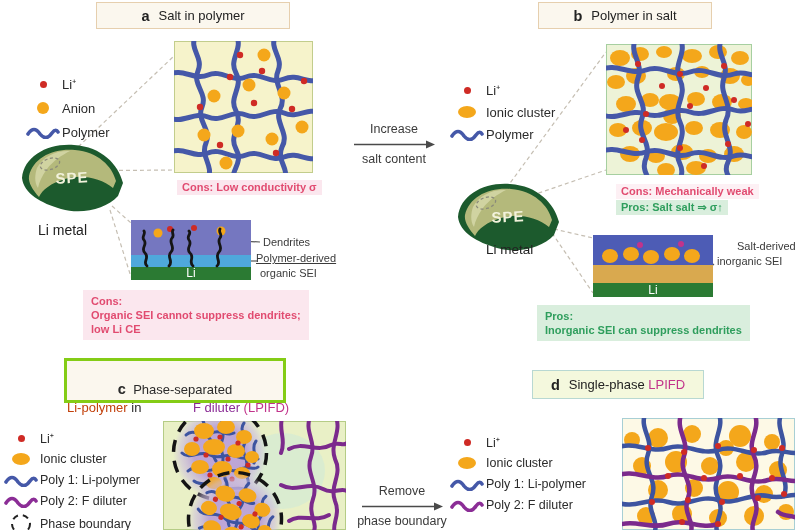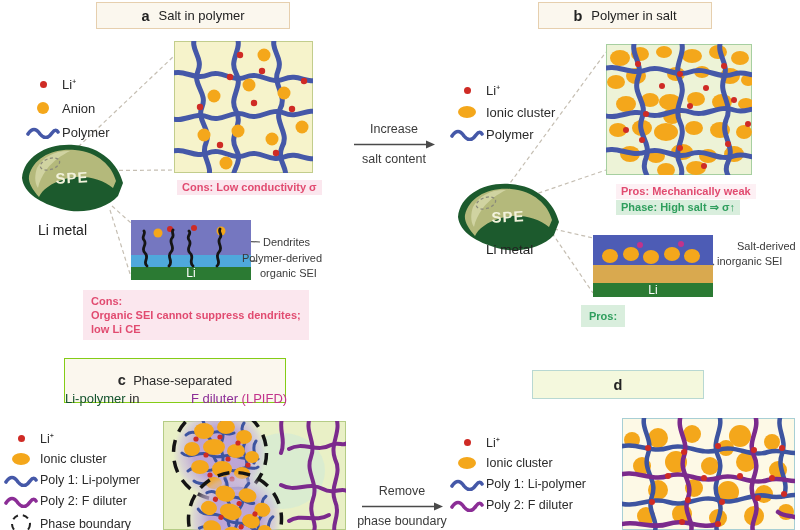"Pros: Mechanically weak" div.abs { text: Pros -> Cons }
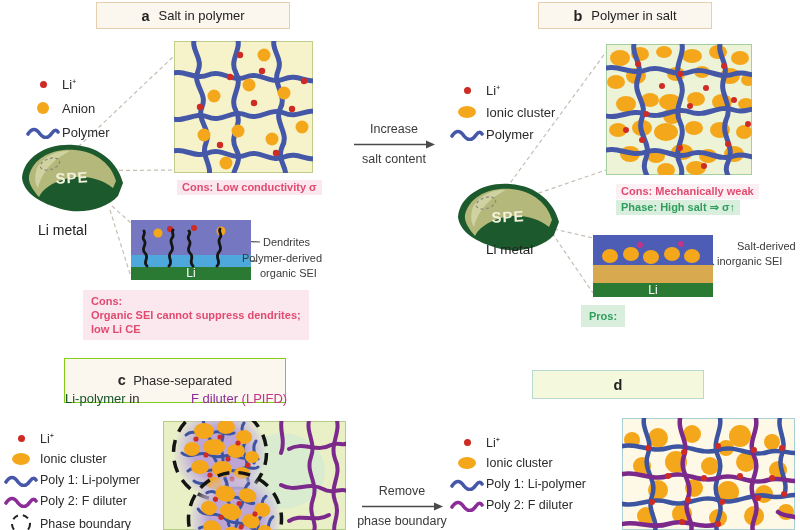"Phase: High salt ⇒ σ↑" div.abs { text: Phase: High -> Pros: Salt }
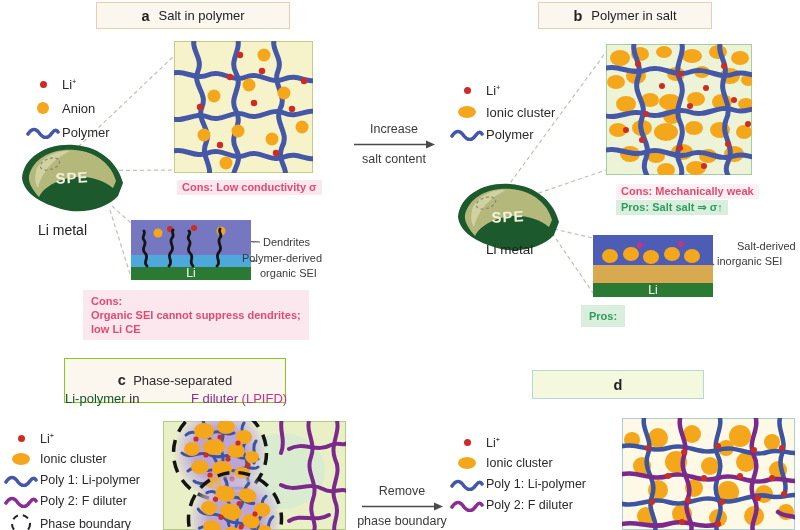"Polymer-derived" div.abs { left: 242px -> 256px; text-decoration: none -> underline }
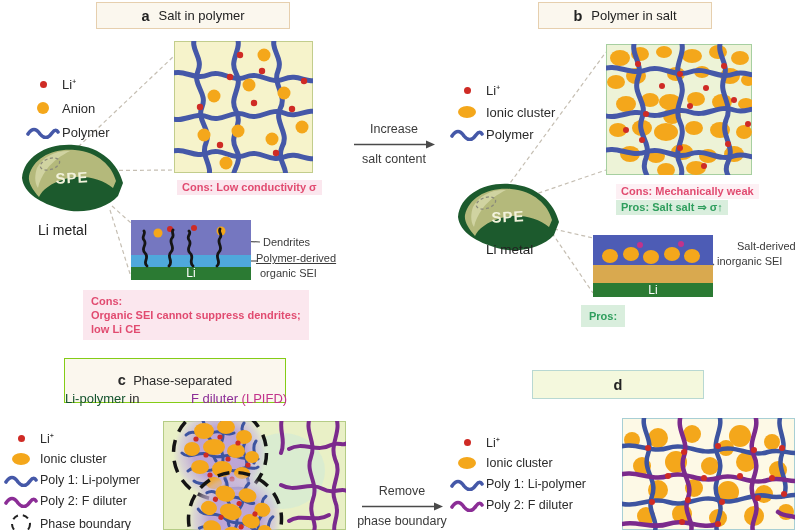"Pros:" div.abs { margin-left: 44px -> none }
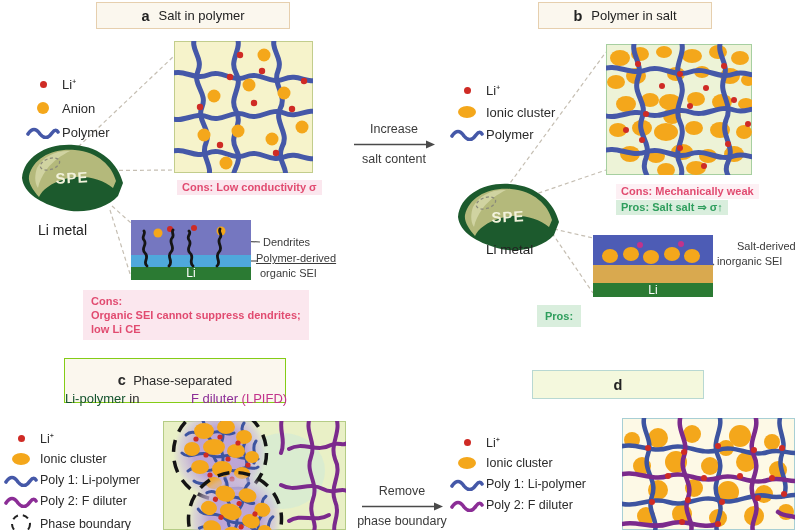"Inorganic SEI can suppress dendrites" div { html: none -> <div>Inorganic SEI can suppress dendrites</div> }
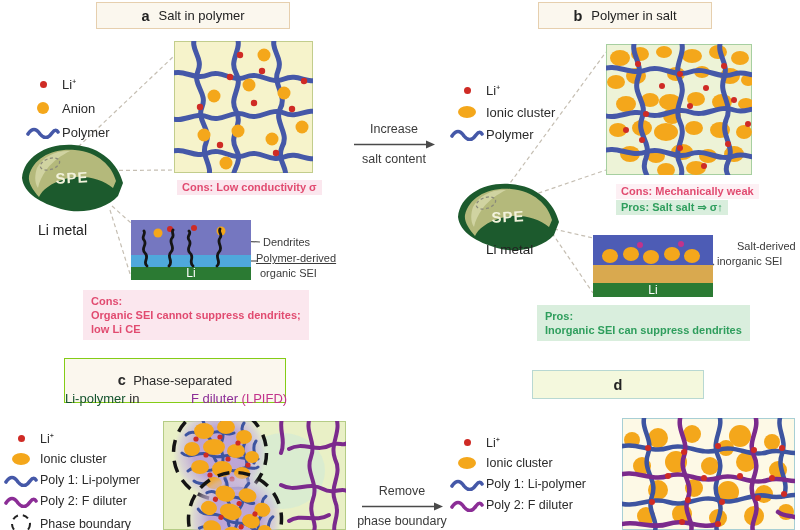"c Phase-separated" .hdr2 { border: 1px solid #84cc16 -> 3px solid #84cc16; padding-top: 12px -> 19px }
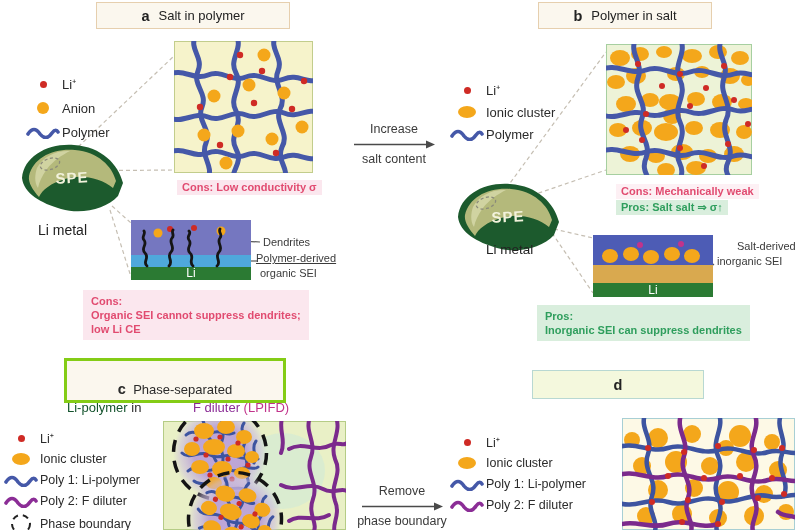"Single-phase LPIFD" span { html: none -> <span><span>Single-phase </span><span>LPIFD</span></span> }
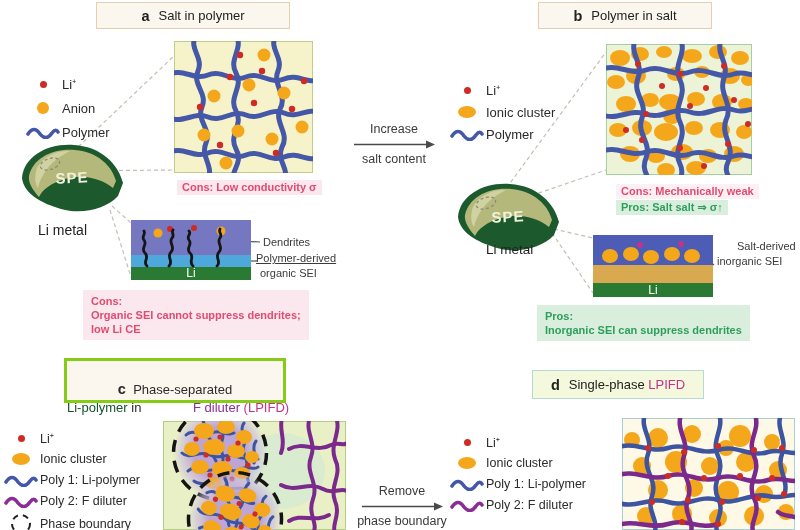"Li-polymer" .clr-blue { color: #14532d -> #c2410c }
